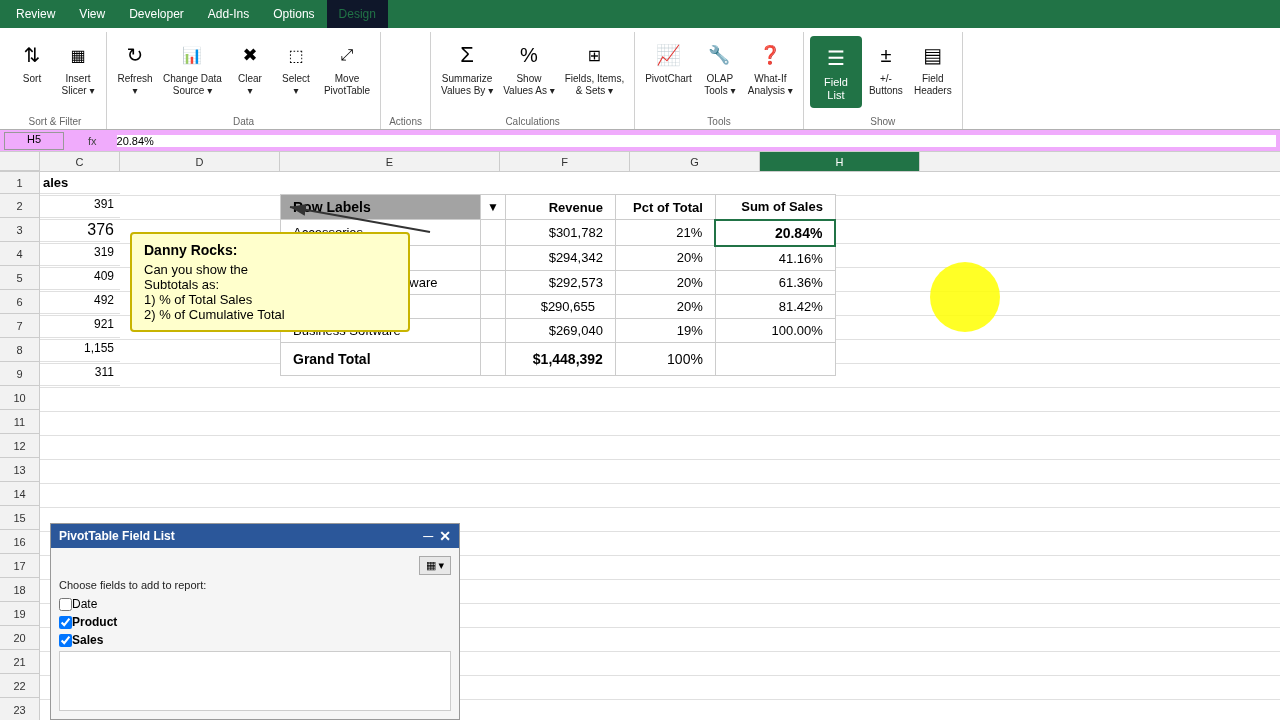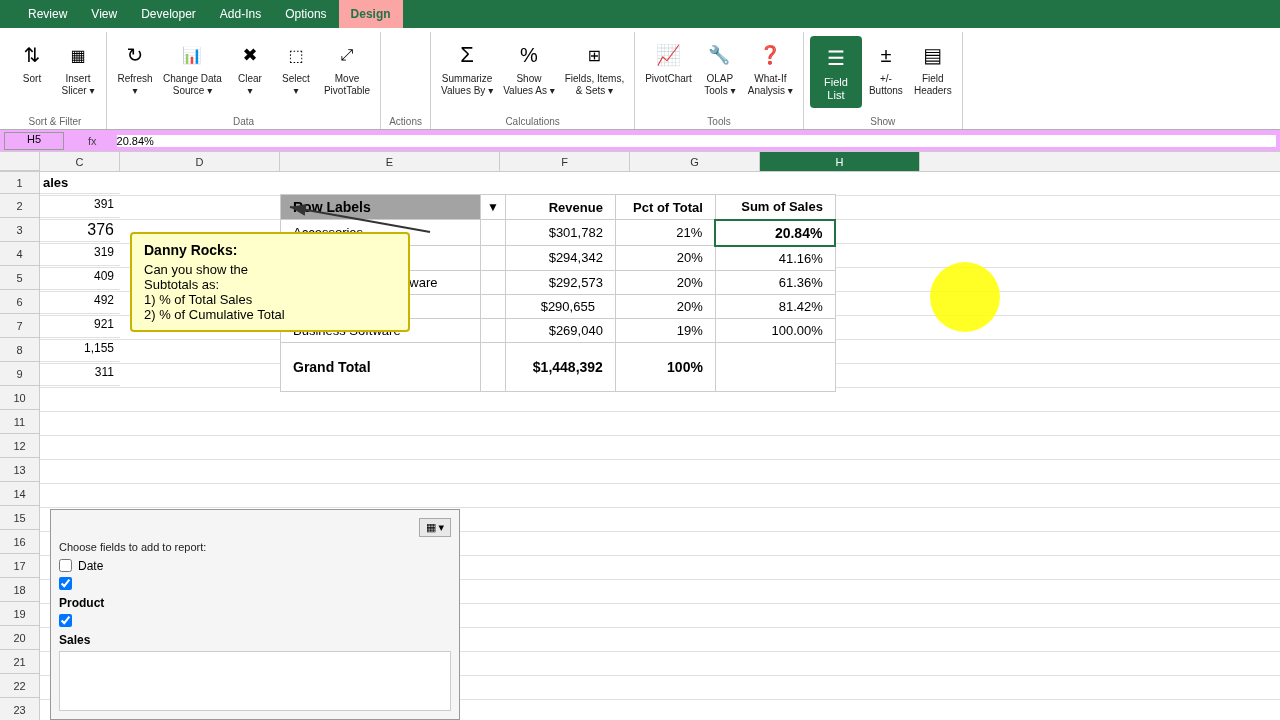"Review" .ribbon-tabs { padding-left: 16px -> 4px }
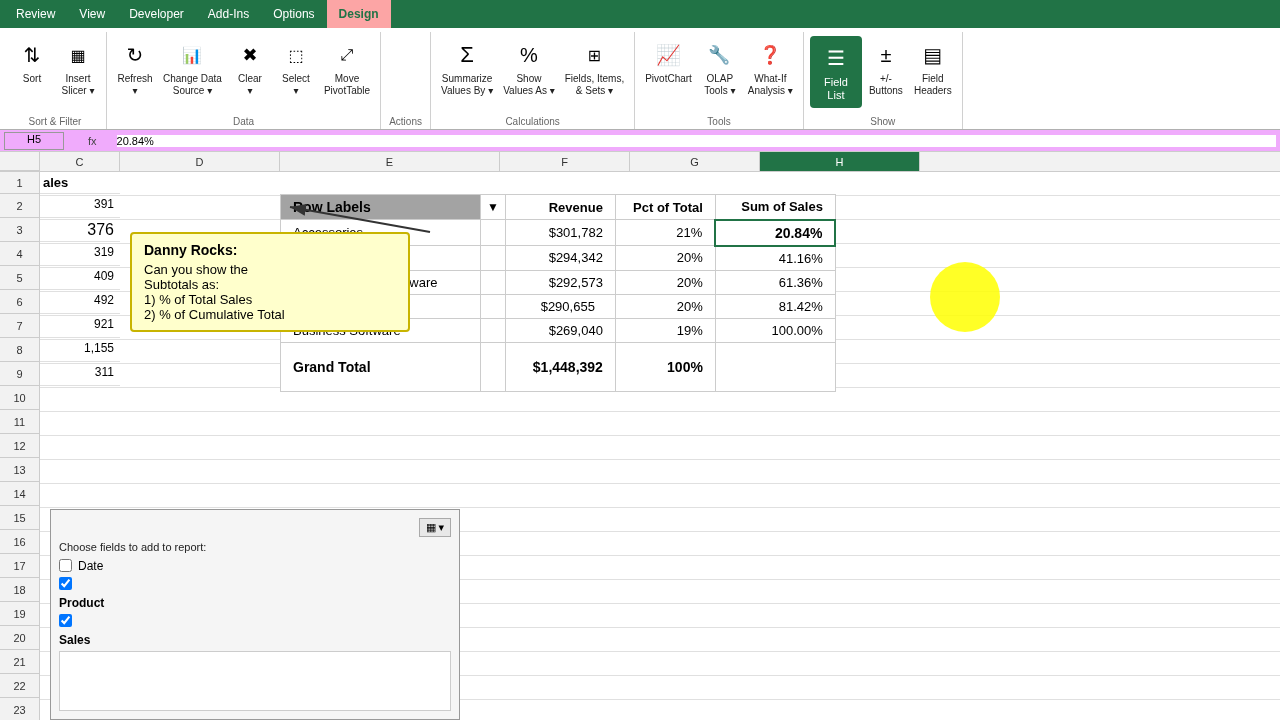"Design" .ribbon-tab.active { background: #fca5a5 -> #0f172a; font-weight: bold -> normal }
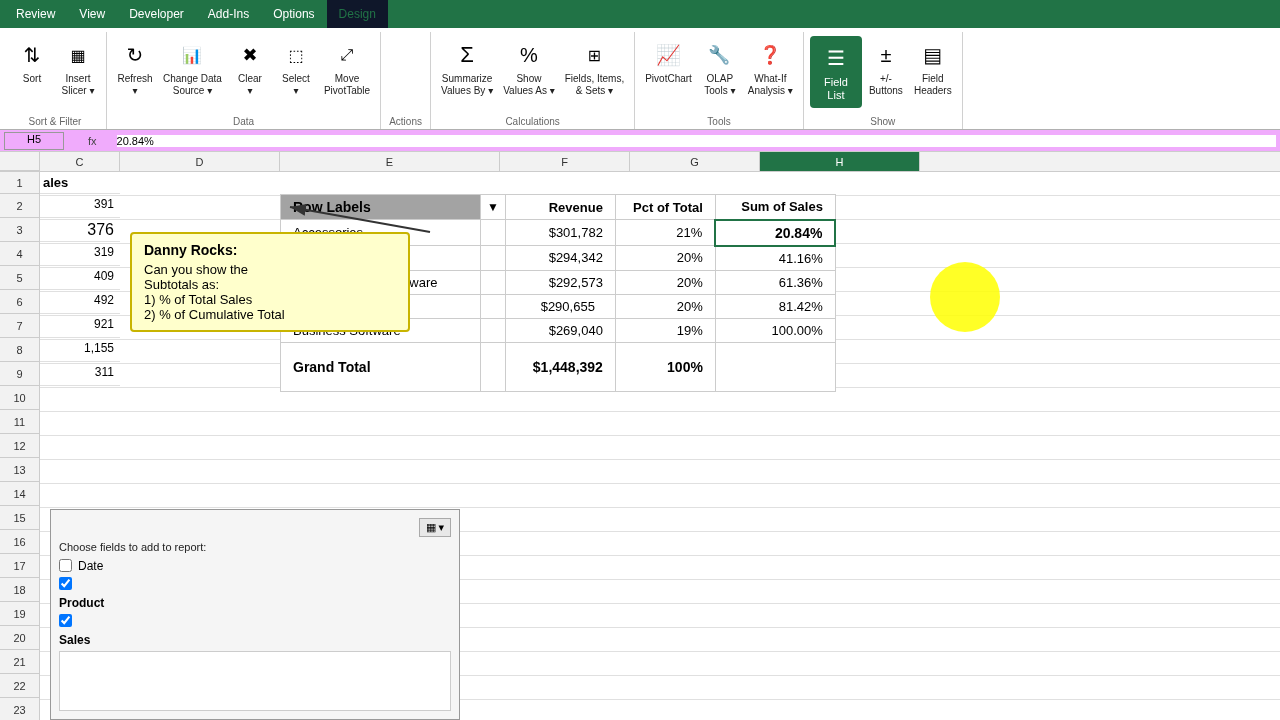"100%" td { font-weight: bold -> normal; padding: 16px 12px -> 8px 12px }
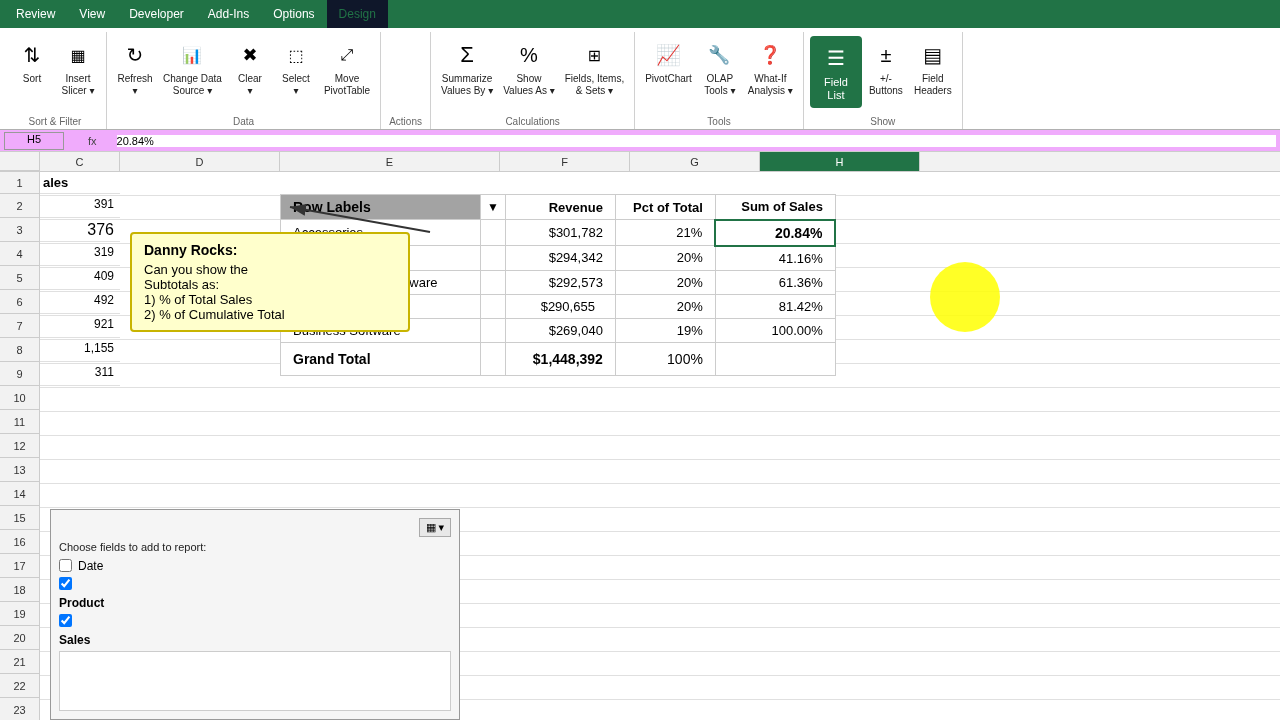"PivotTable Field List" div.field-list-header { html: none -> <div> <span>PivotTable Field List</span> <div> <span>─</span> <span>✕</span> </div> </div> }
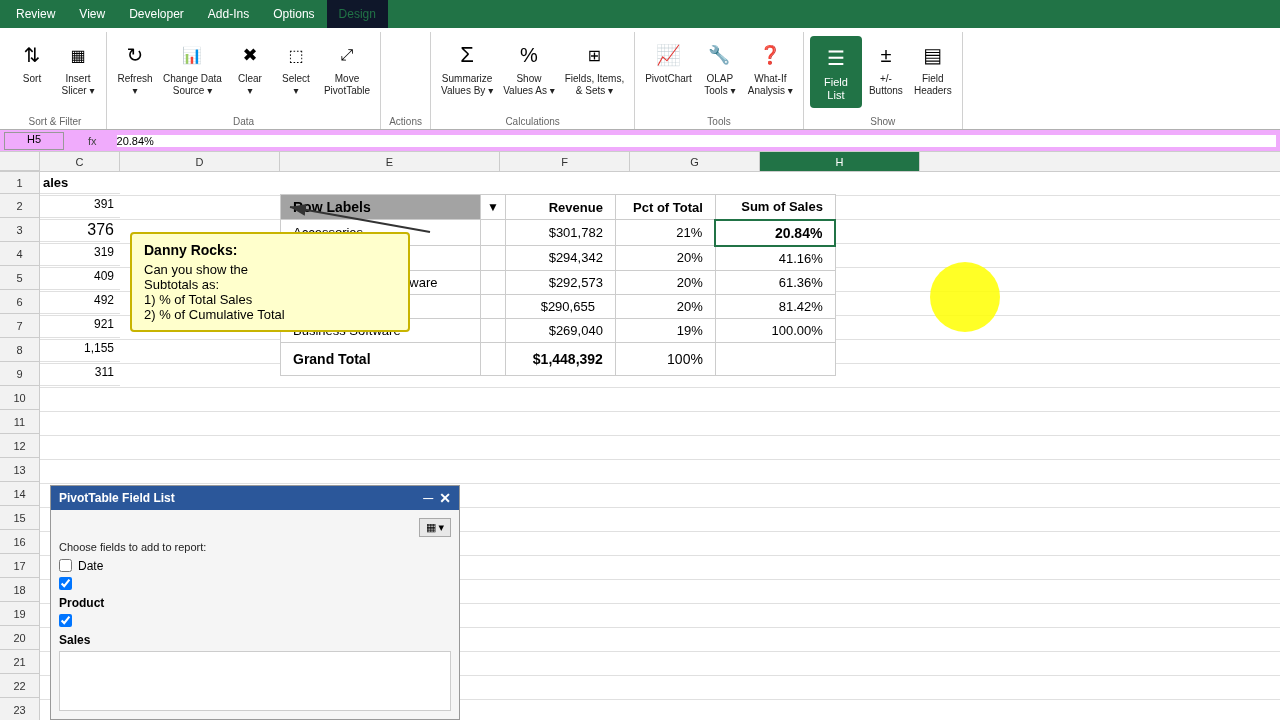"Date" .field-list-item { align-items: flex-start -> flex-end; gap: 6px -> none }
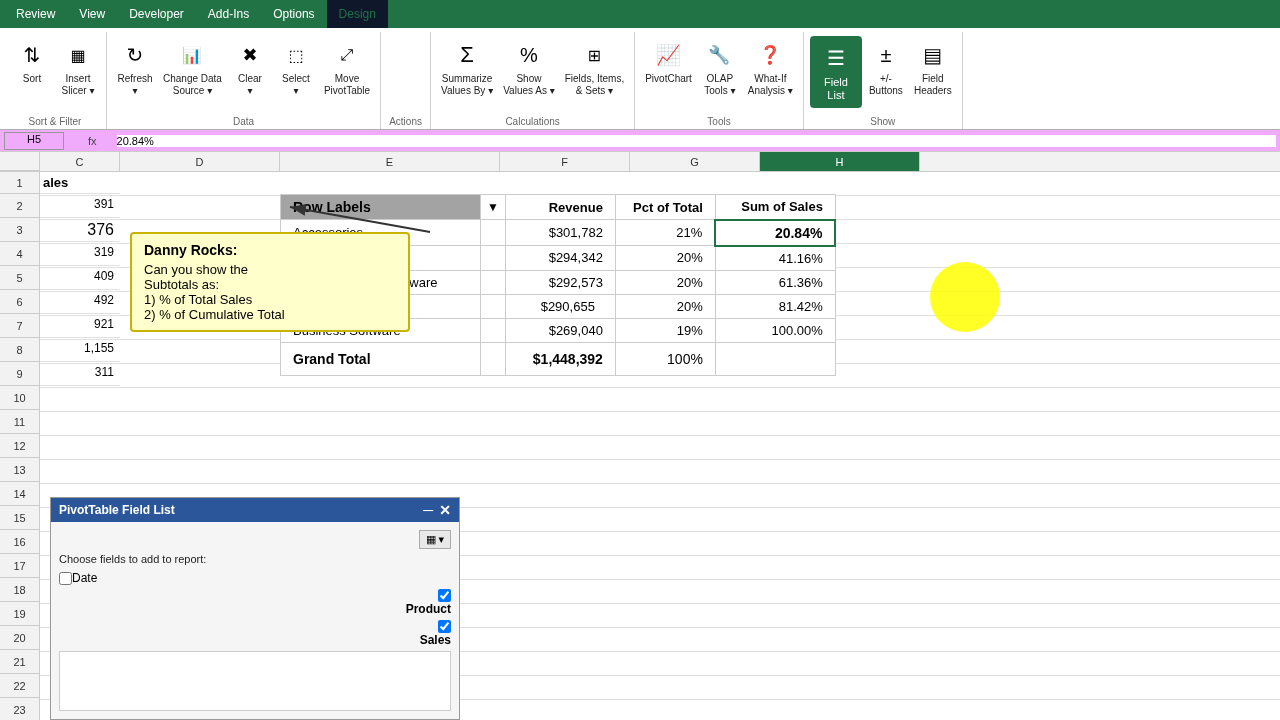"Product" .field-list-item.checked { flex-direction: column -> none }
